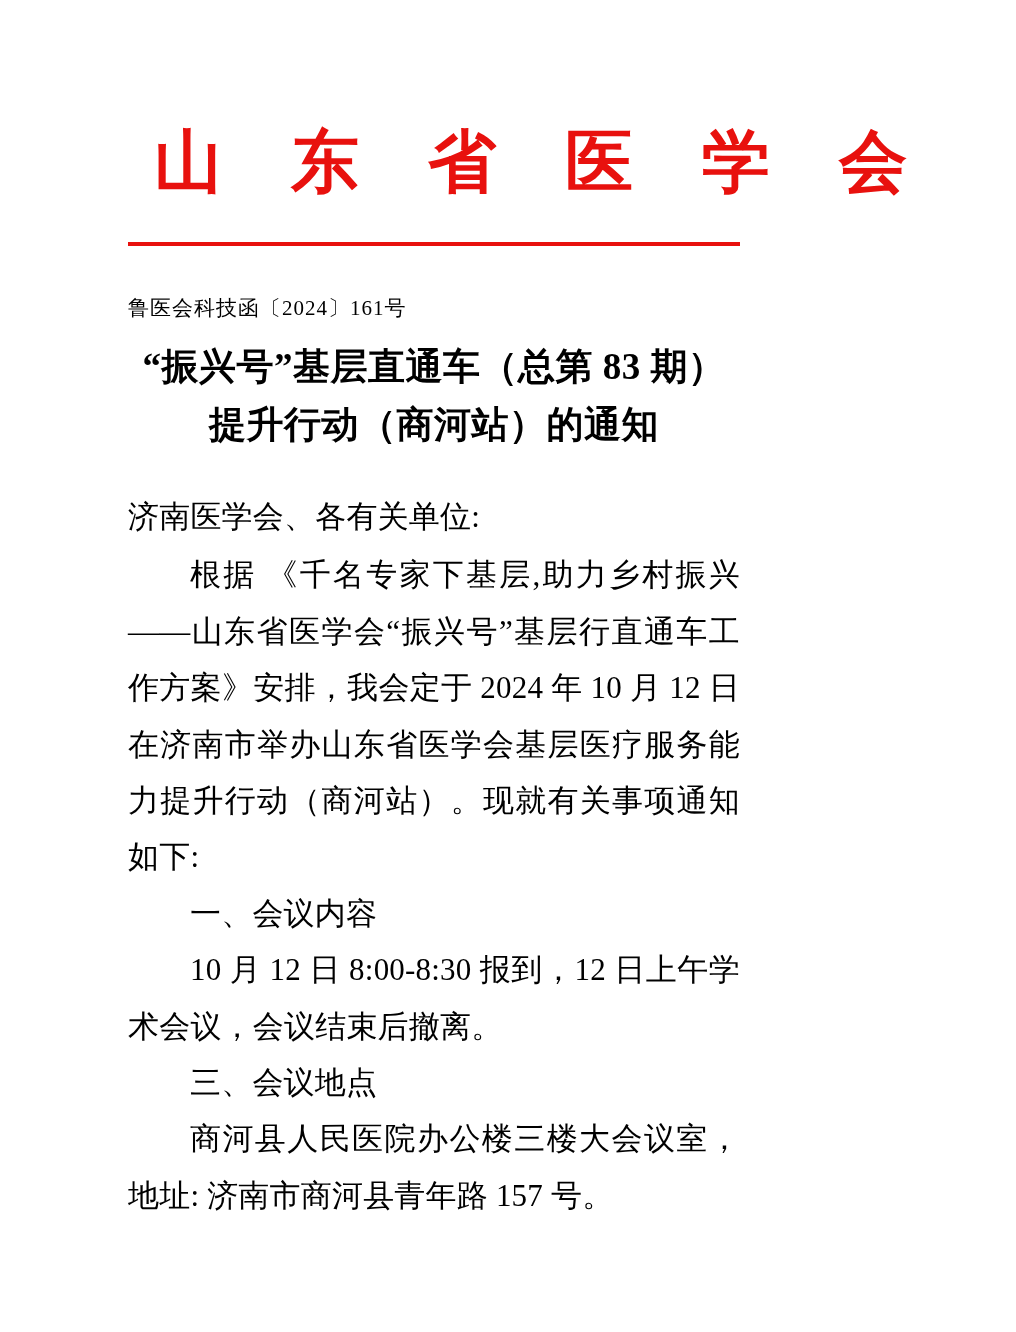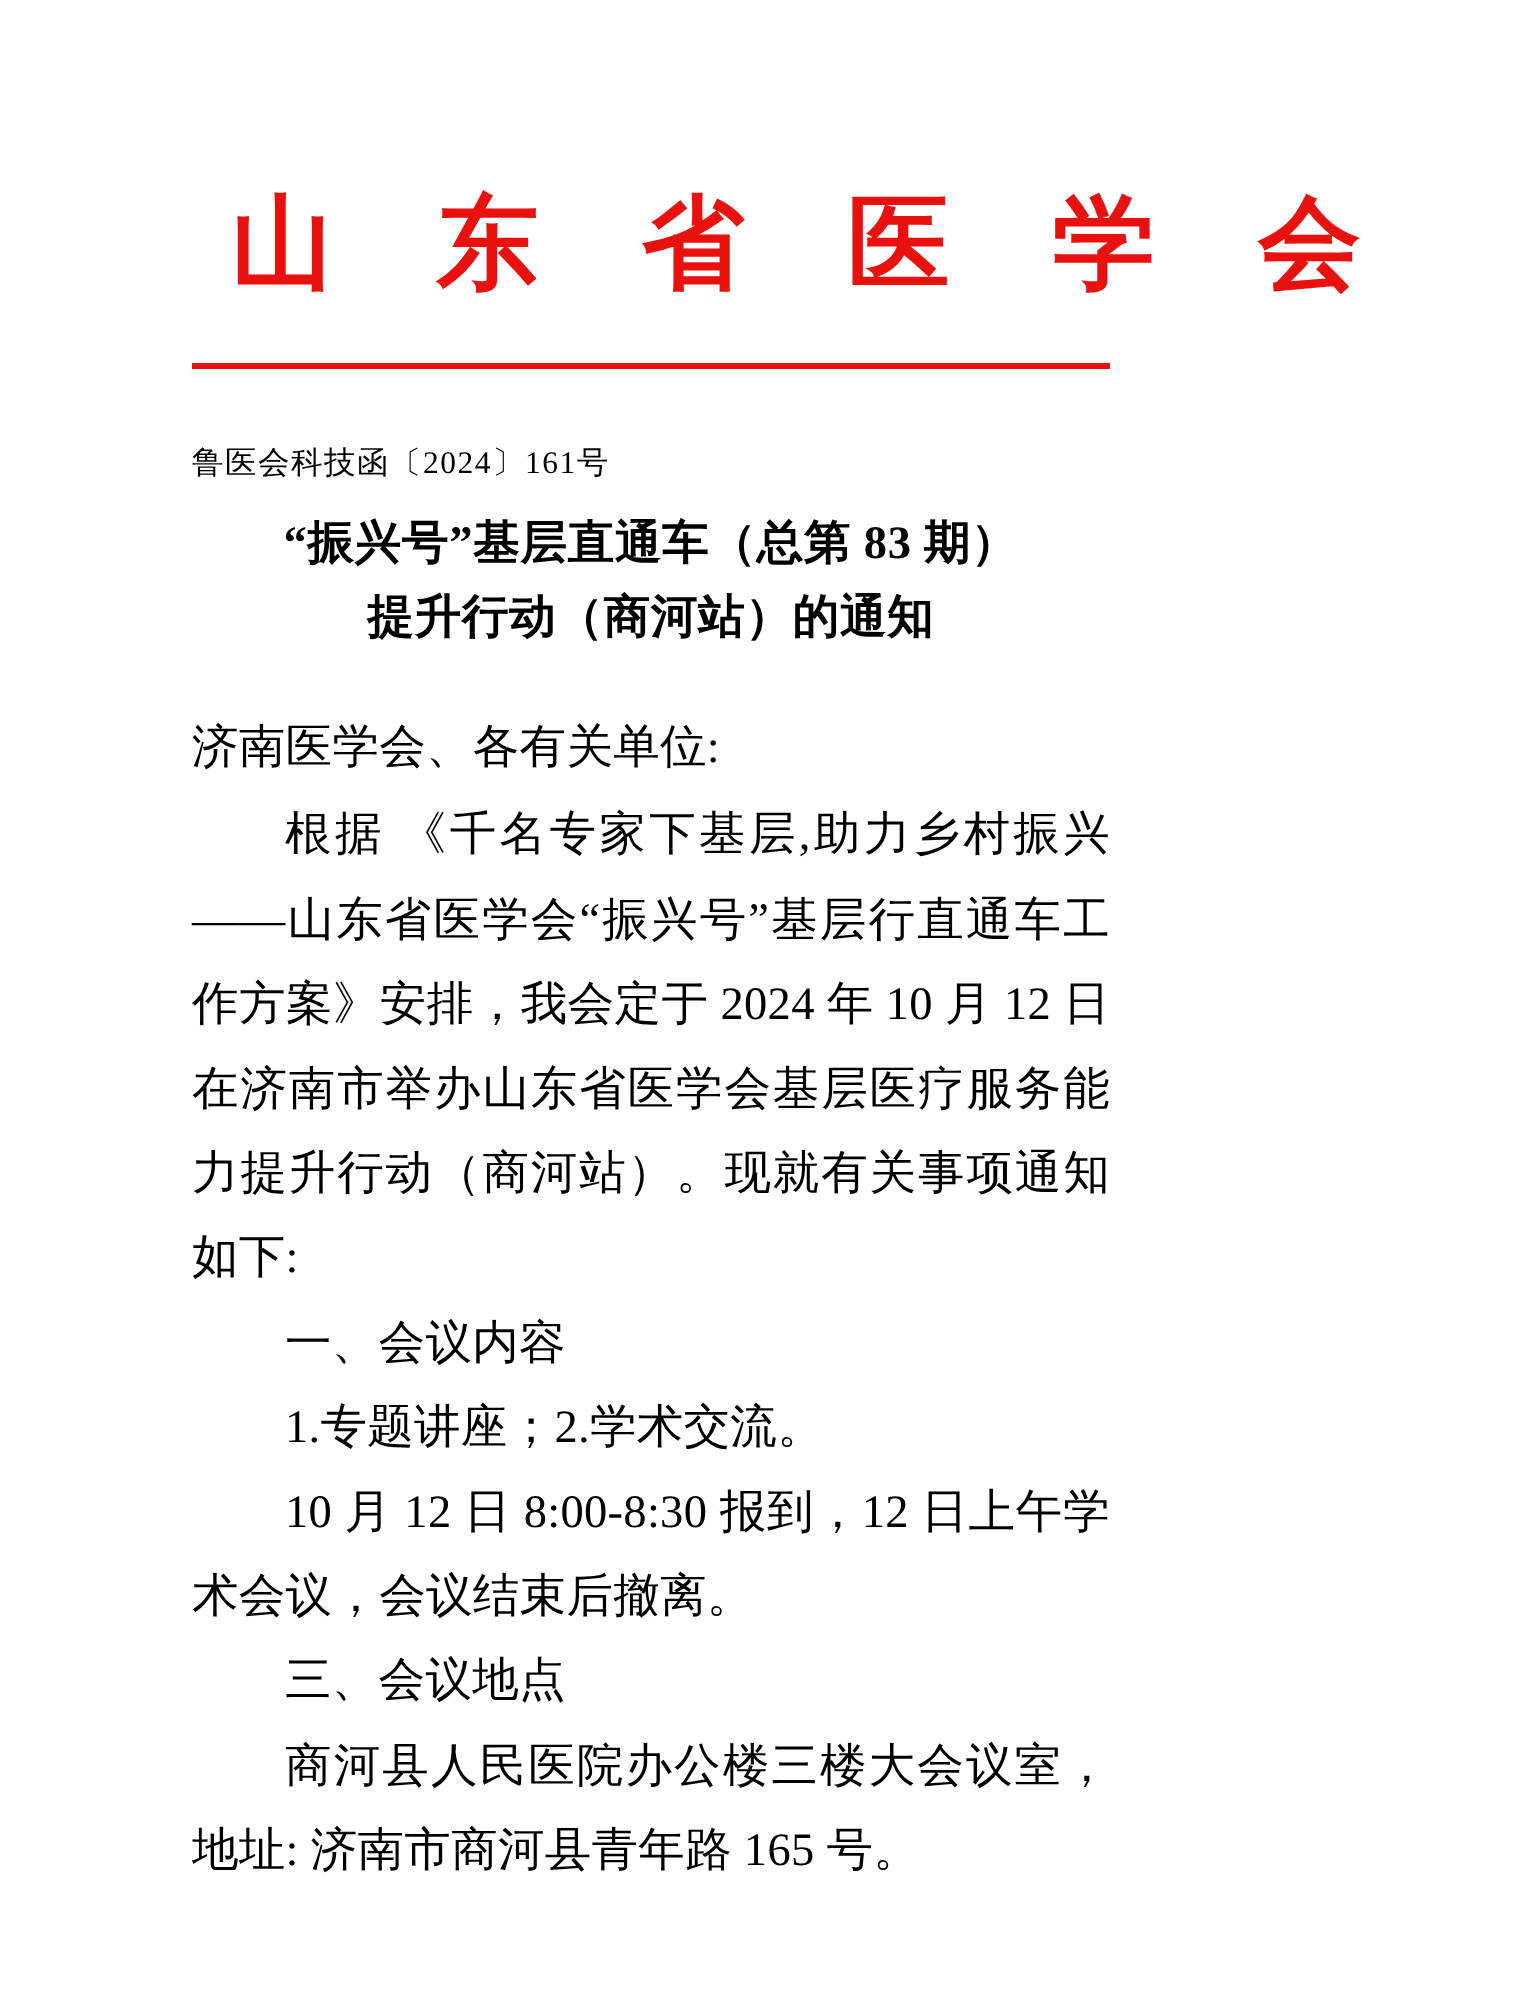"“振兴号”基层直通车（总第 83 期）" .doc-title { font-size: 31px -> 37px }
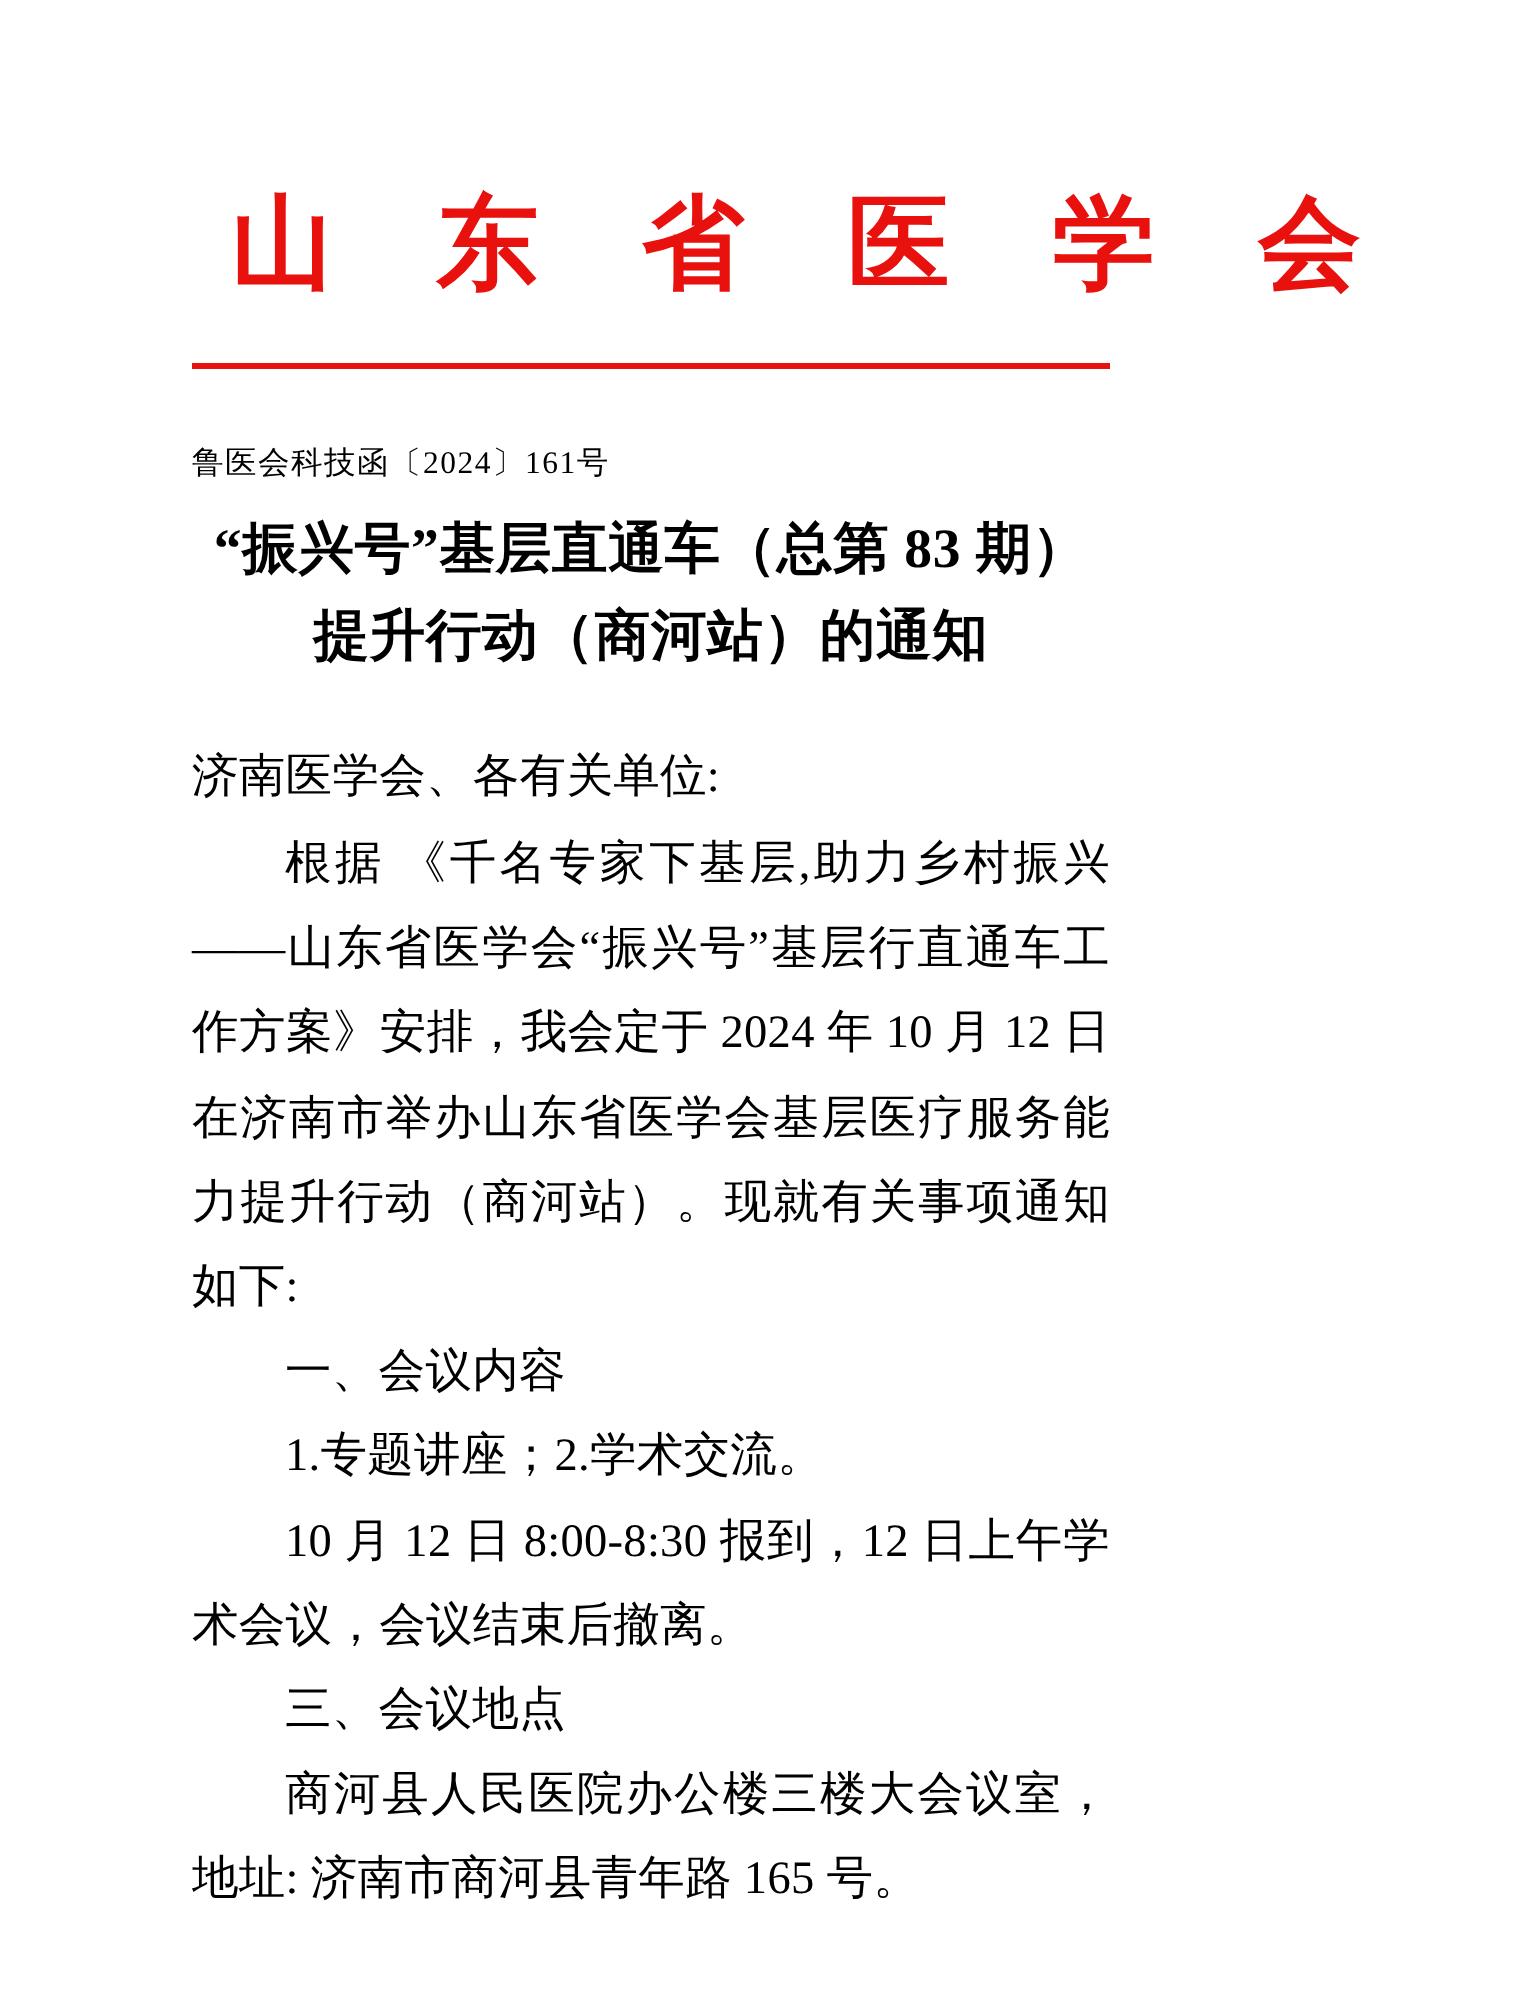"1.专题讲座；2.学术交流。" p.para { html: <p>1.专题讲座；2.学术交流。</p> -> none }
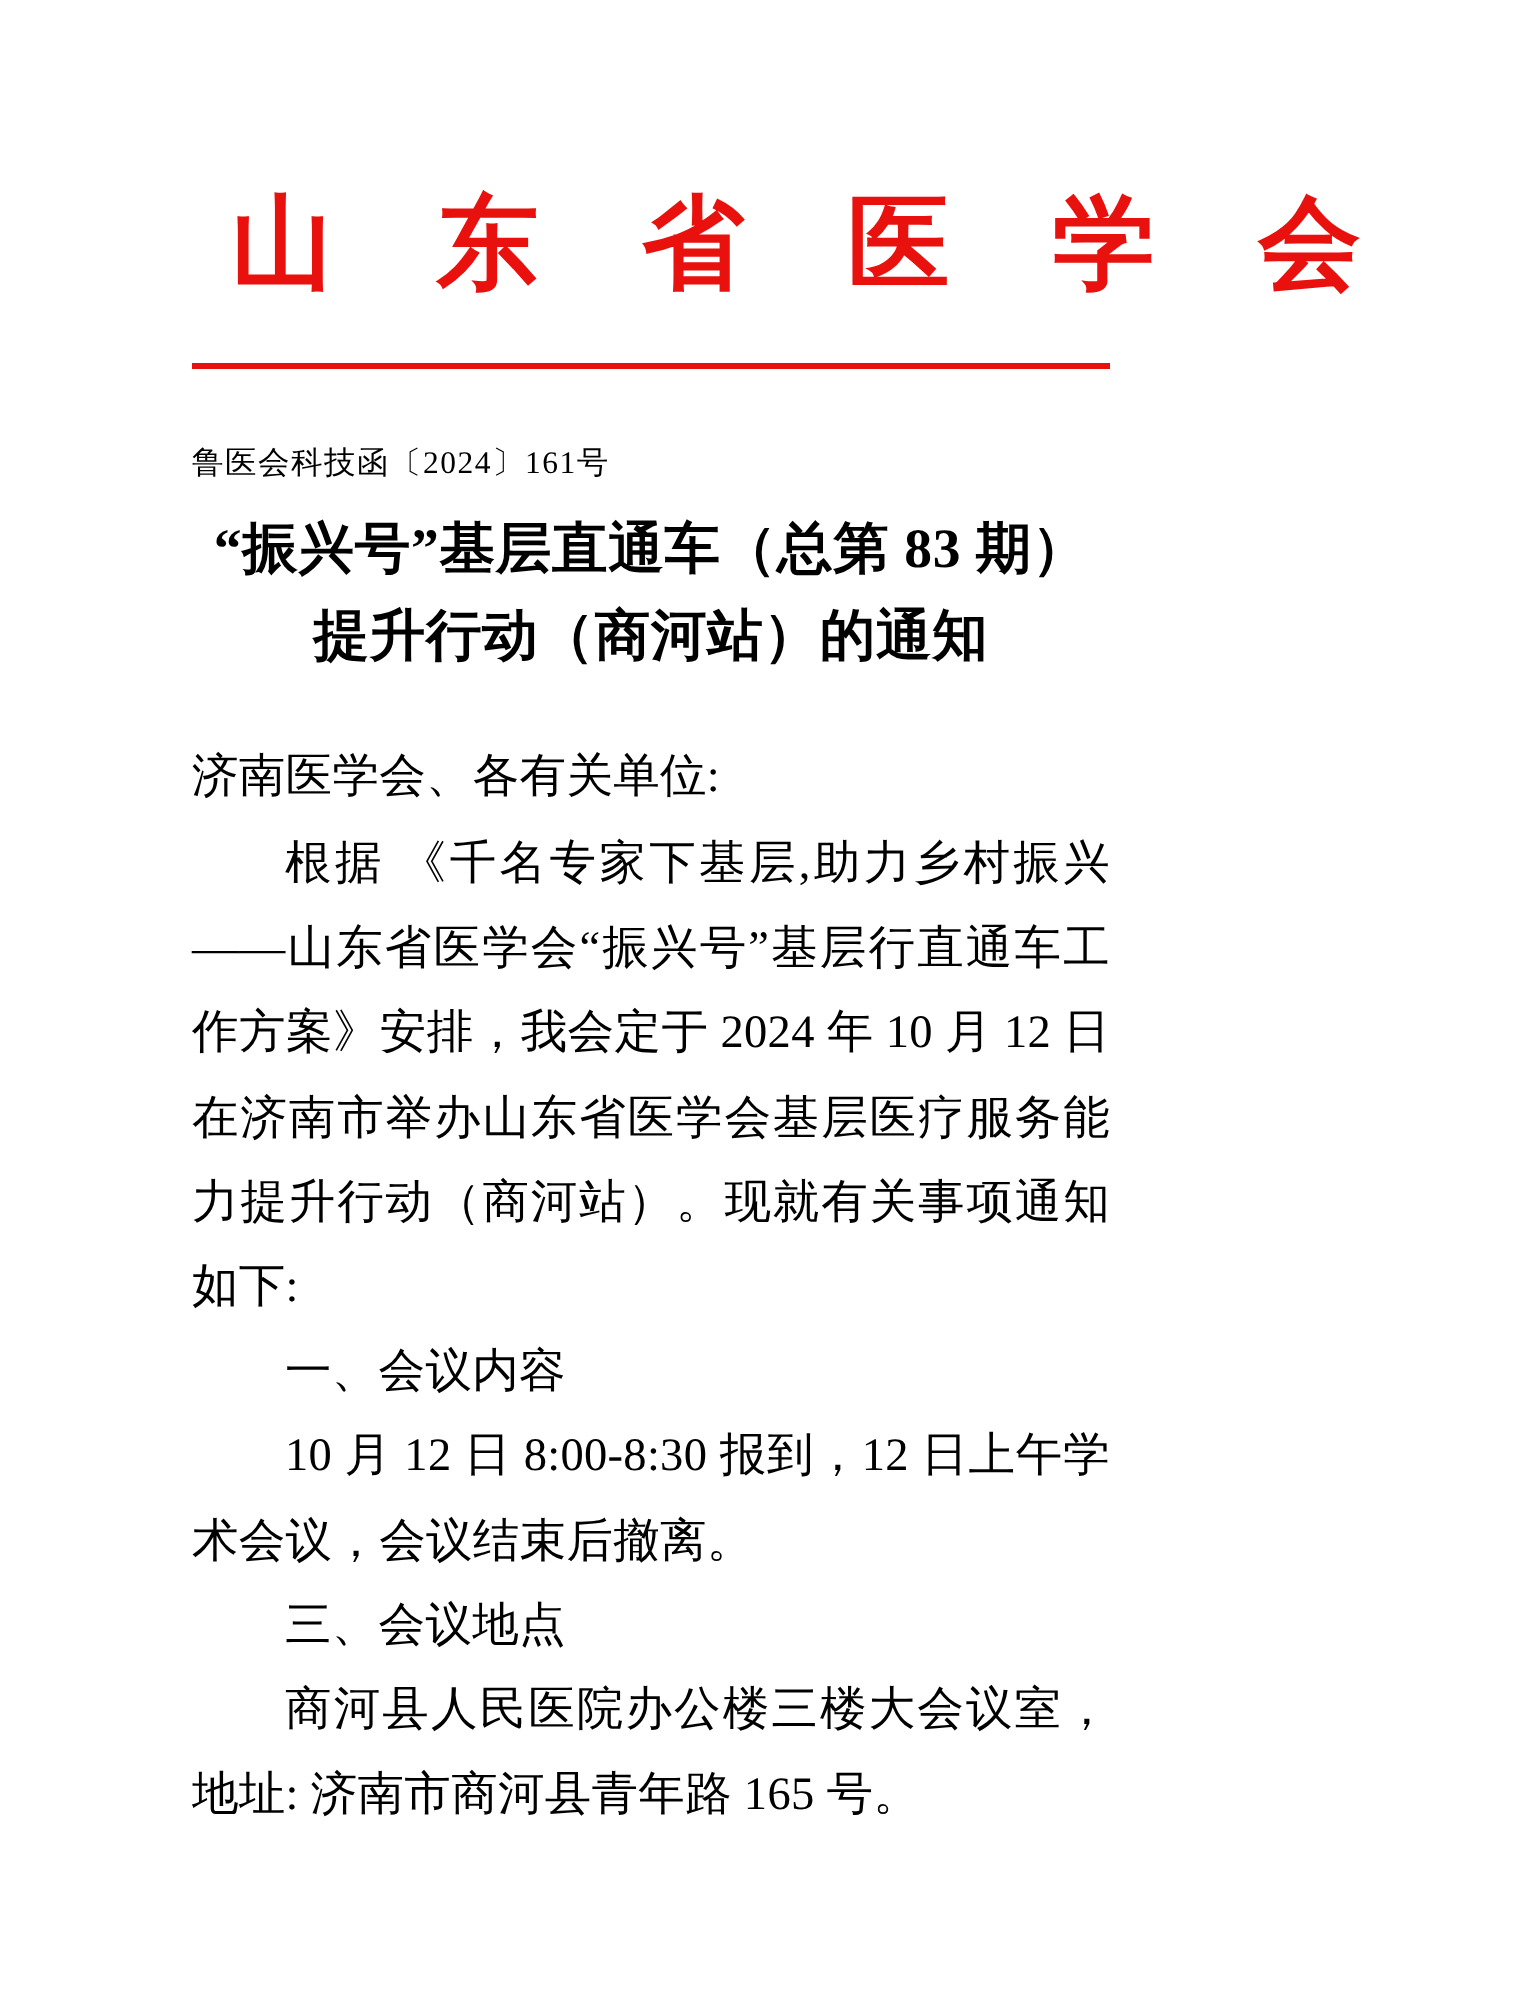"商河县人民医院办公楼三楼大会议室，地址: 济南市商河县青年路 165 号。" p.para { text: 165 -> 157 }
